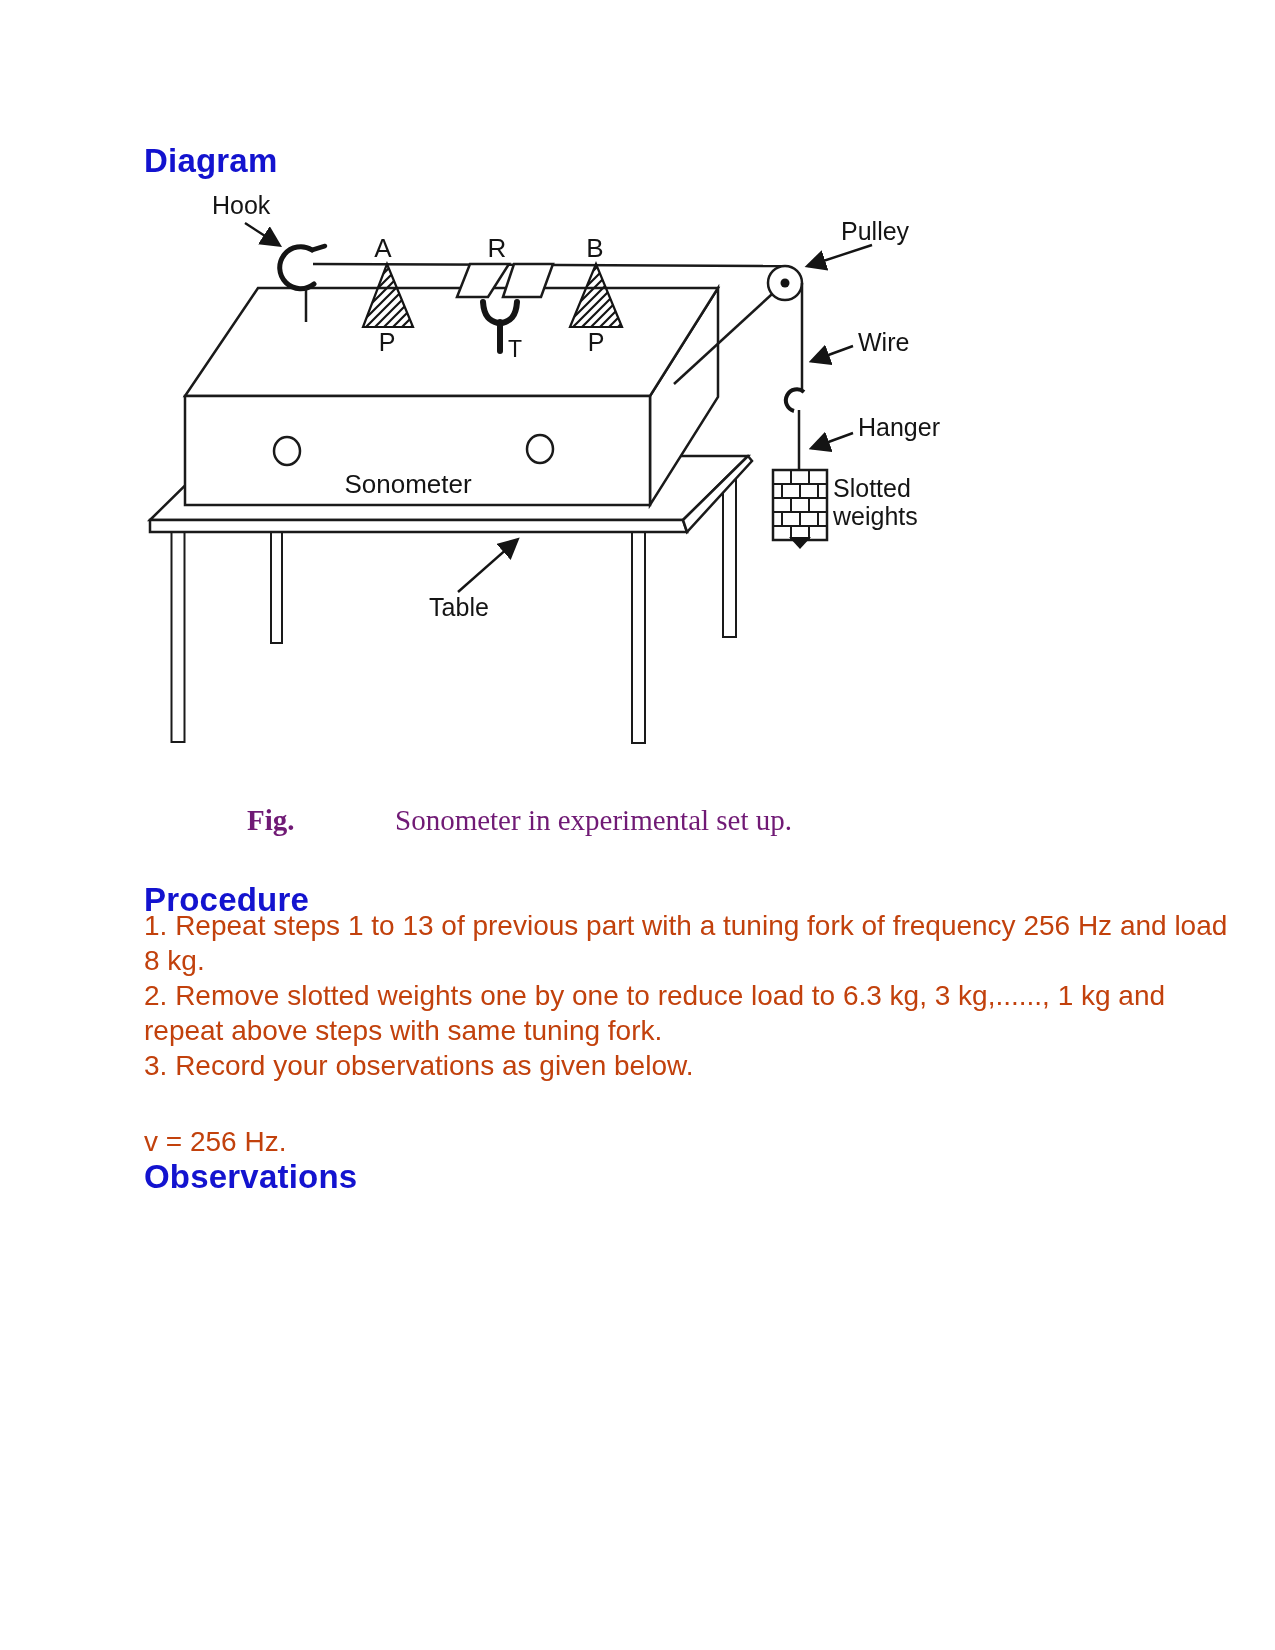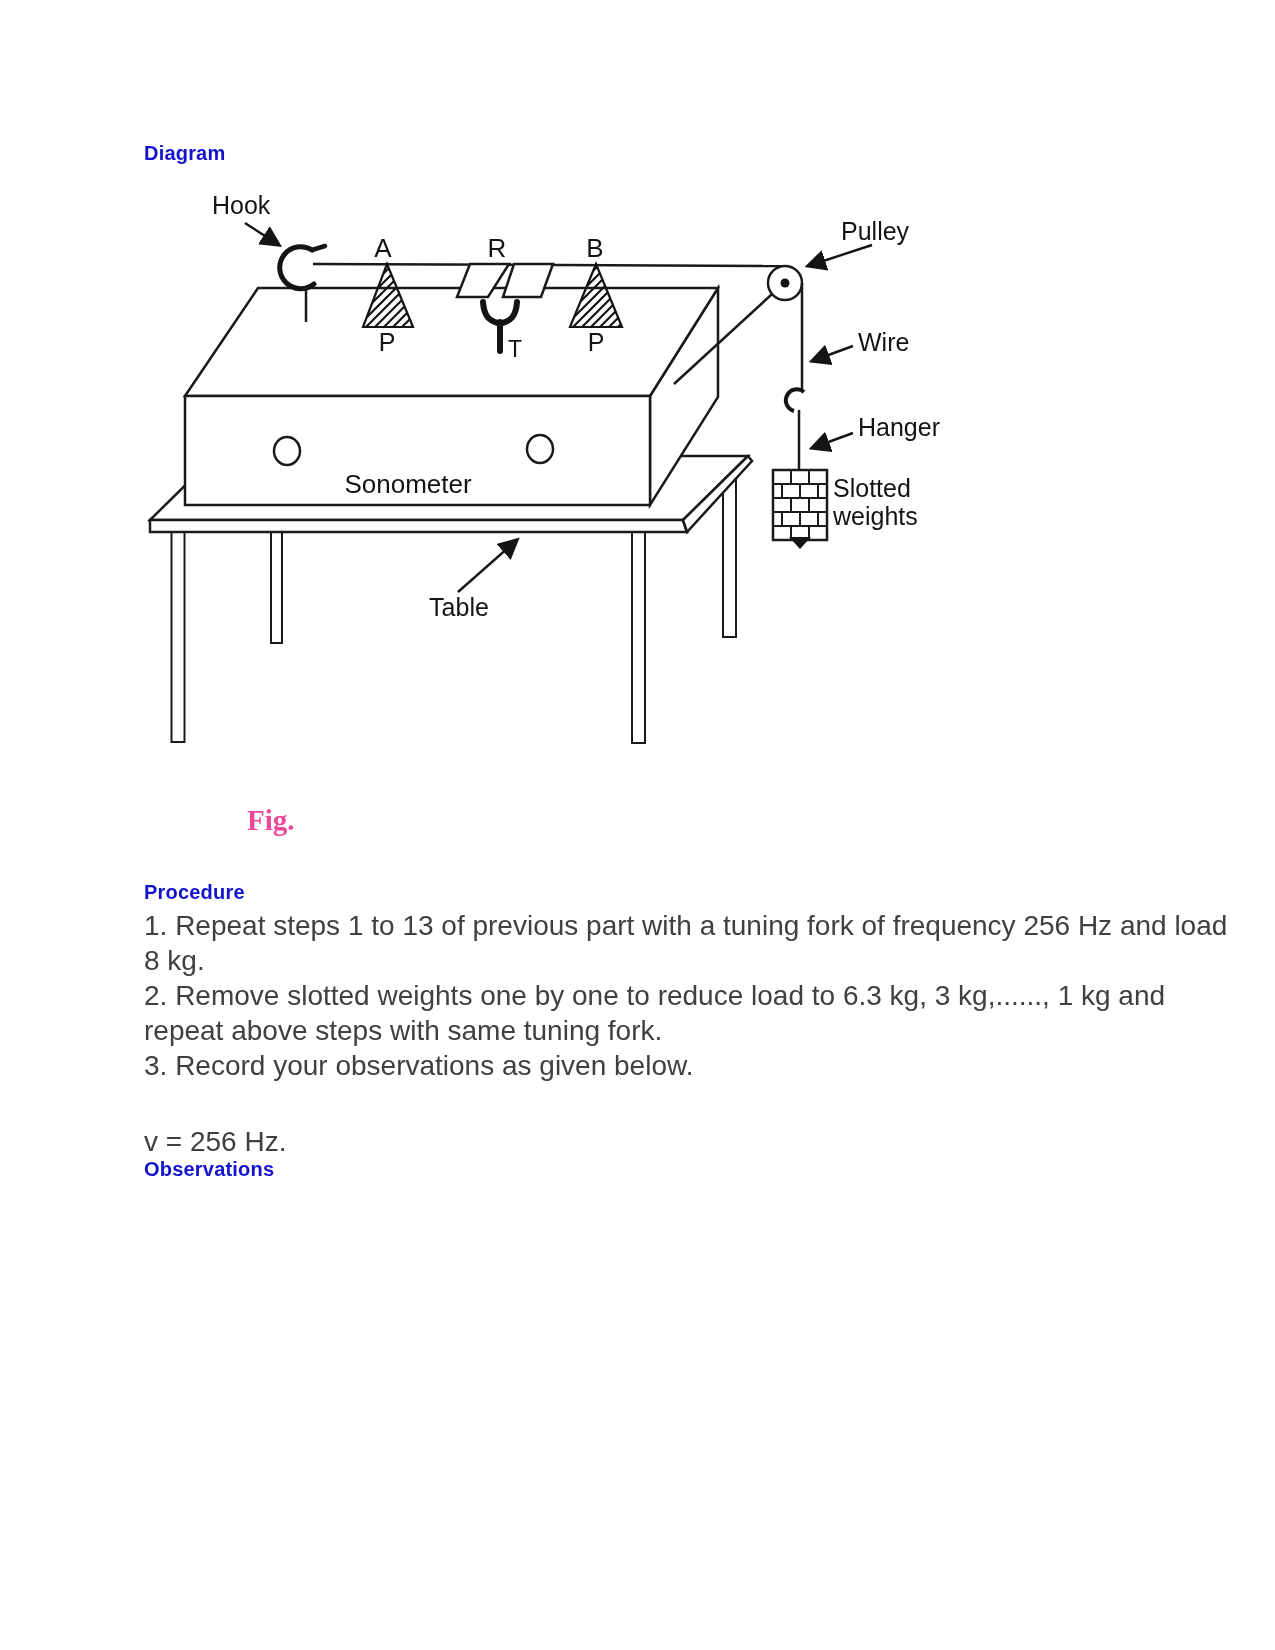"Diagram" .h { font-size: 20px -> 33px }
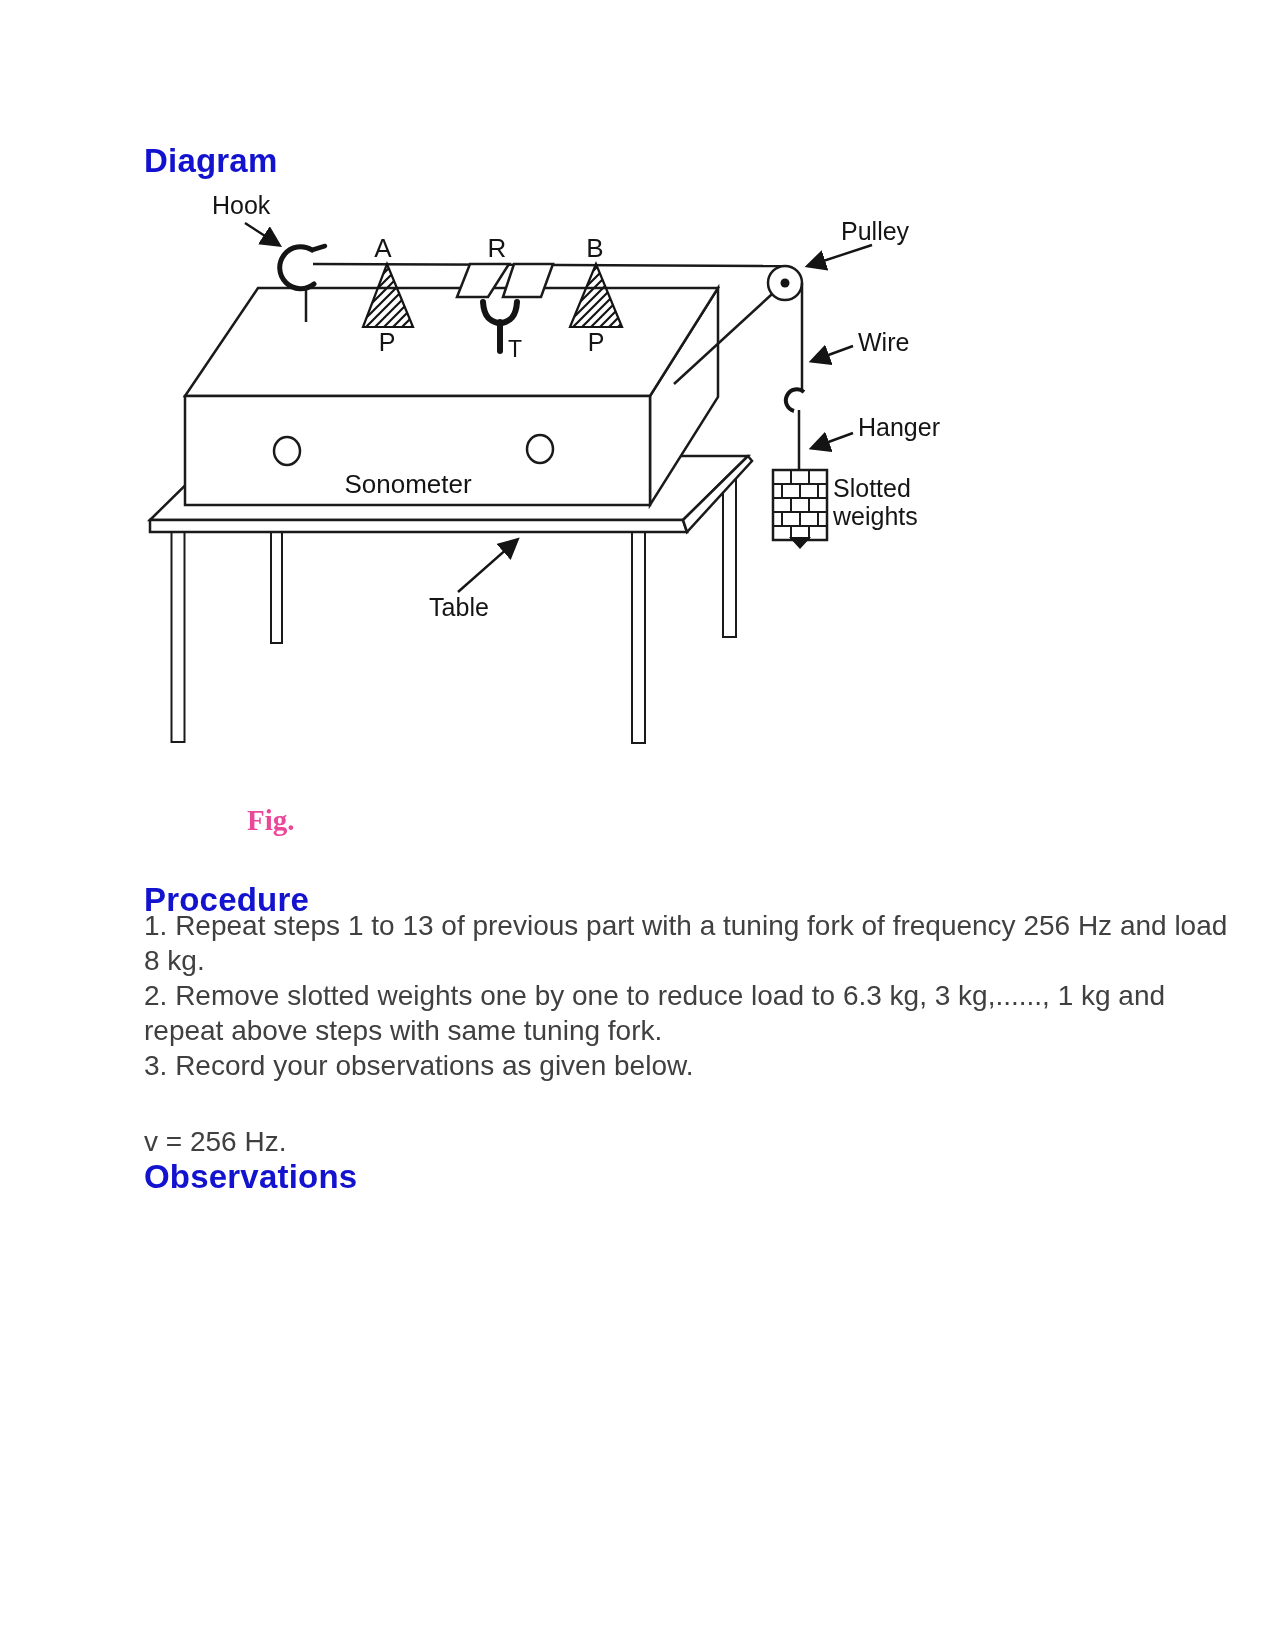"Fig." .caption { color: #ec4899 -> #701a75 }
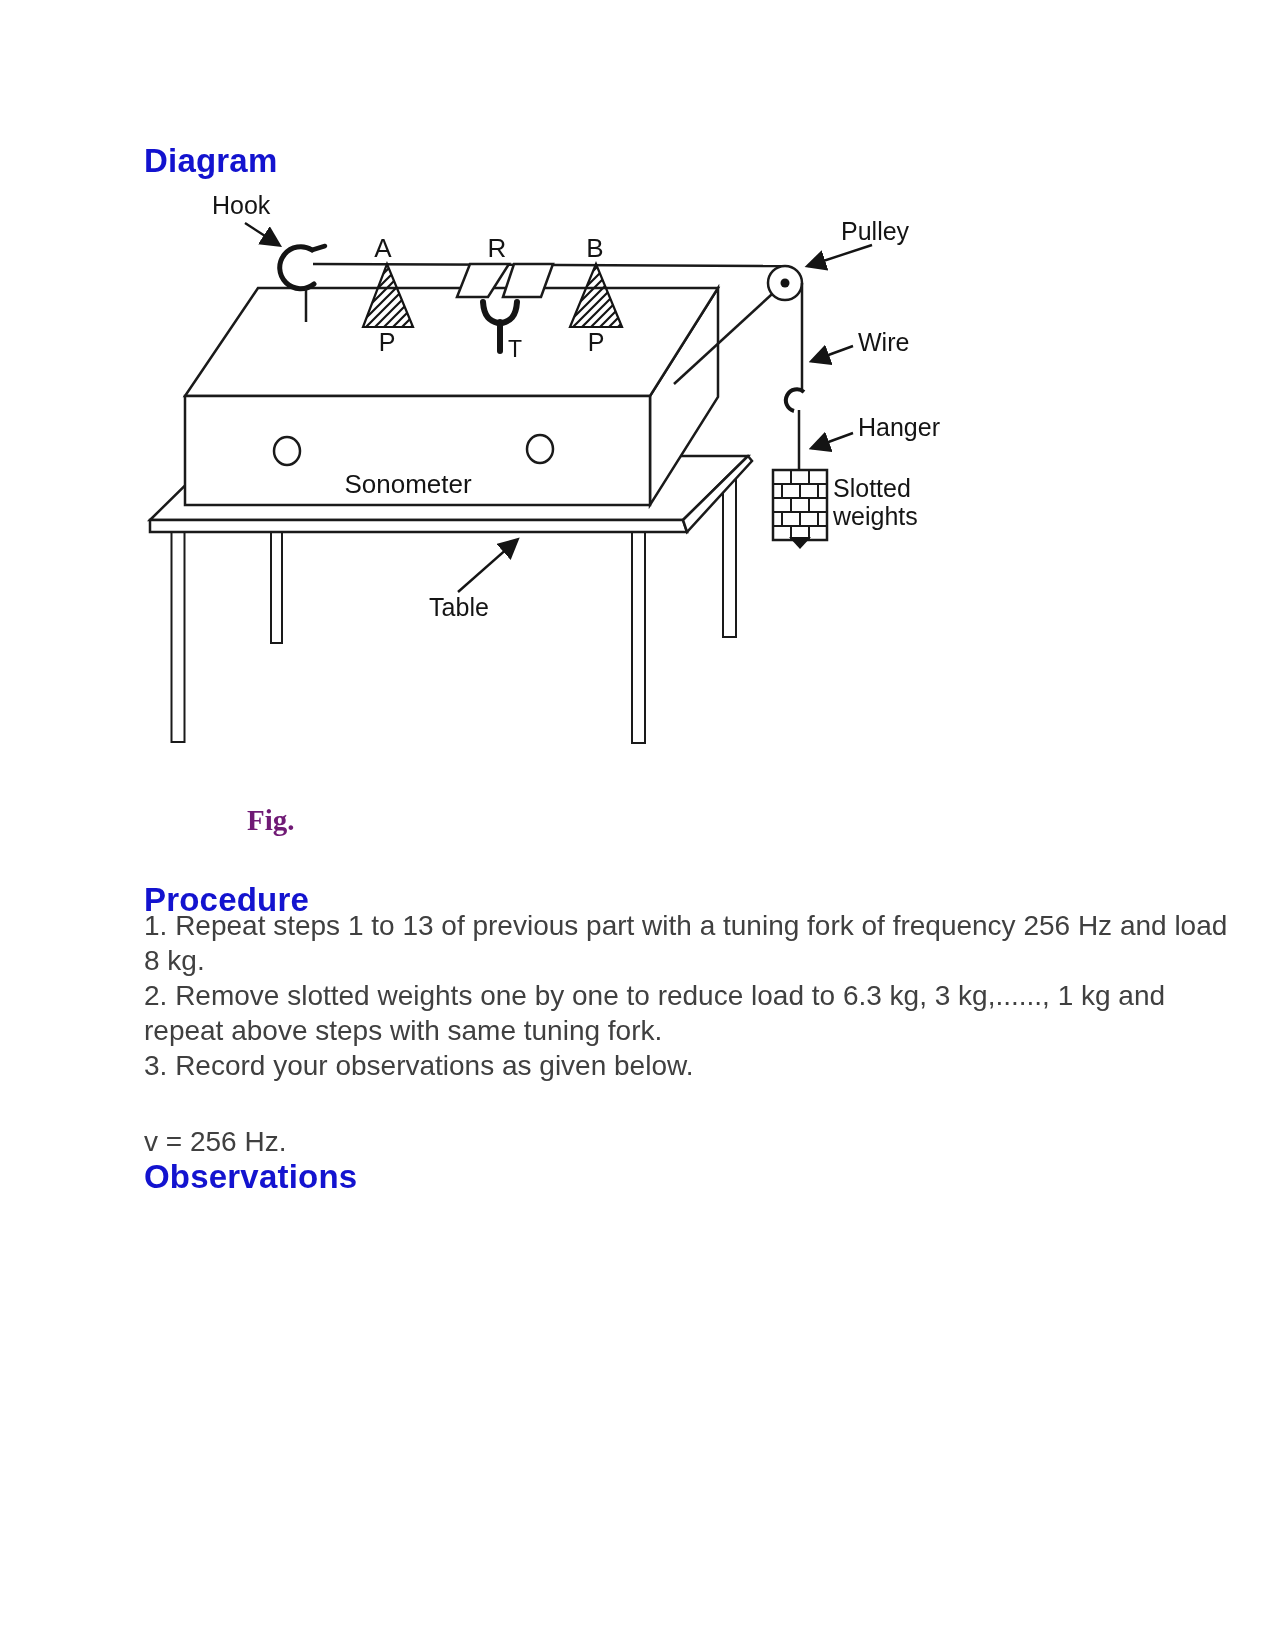"Sonometer in experimental set up." span.figt { html: none -> <span>Sonometer in experimental set up.</span> }
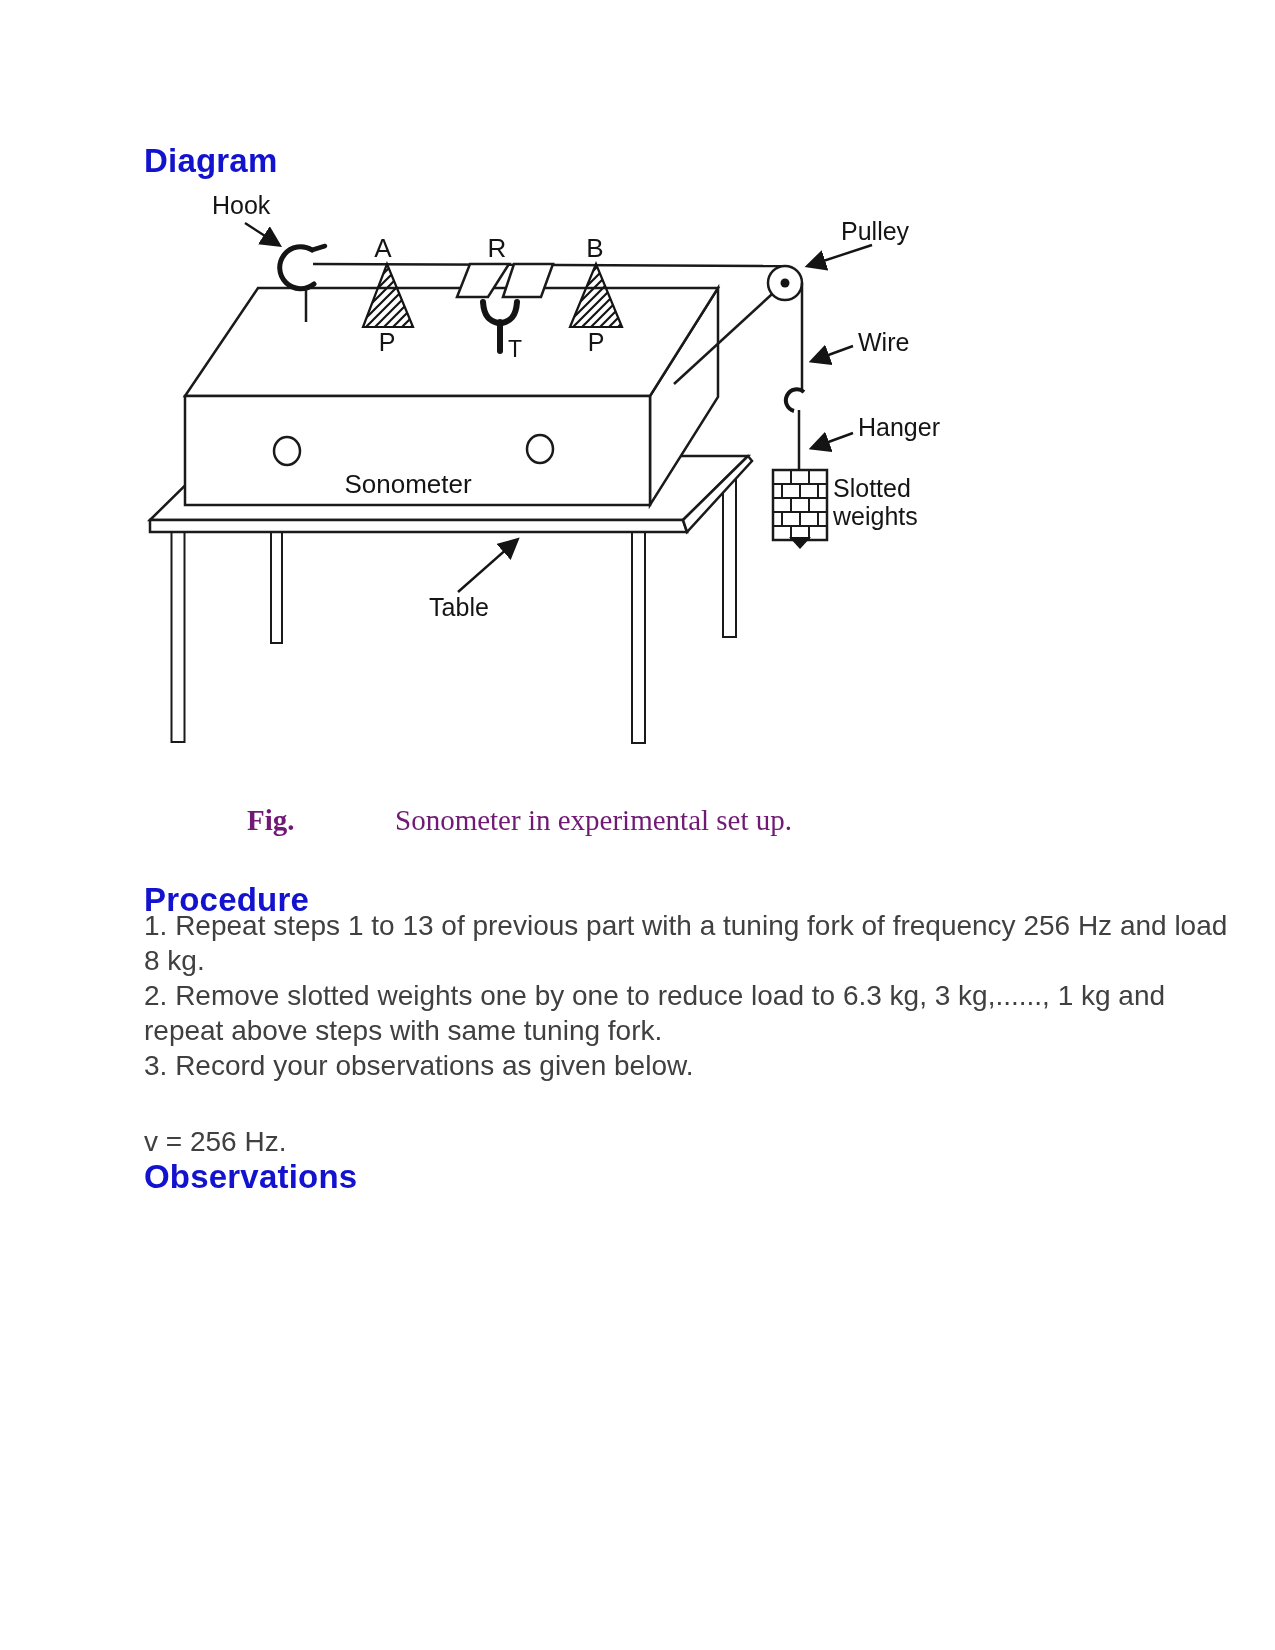"1. Repeat steps 1 to" .bodyblock { color: #404040 -> #c2410c }
